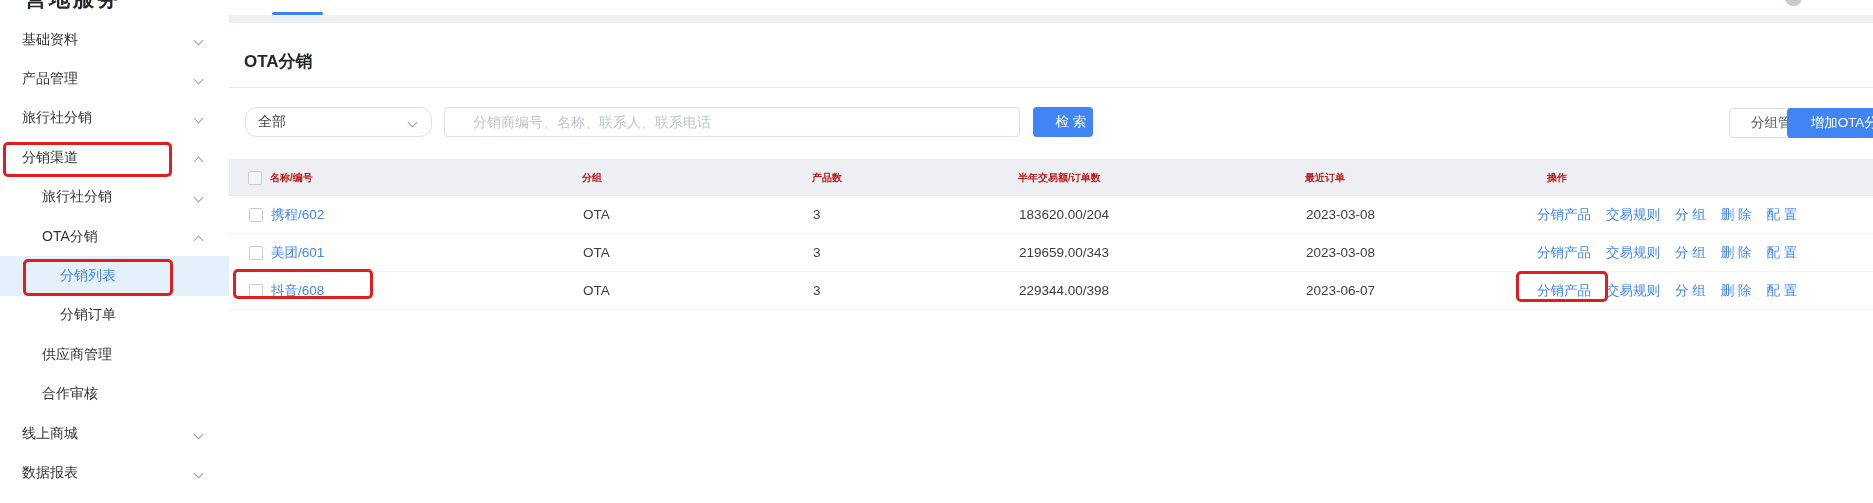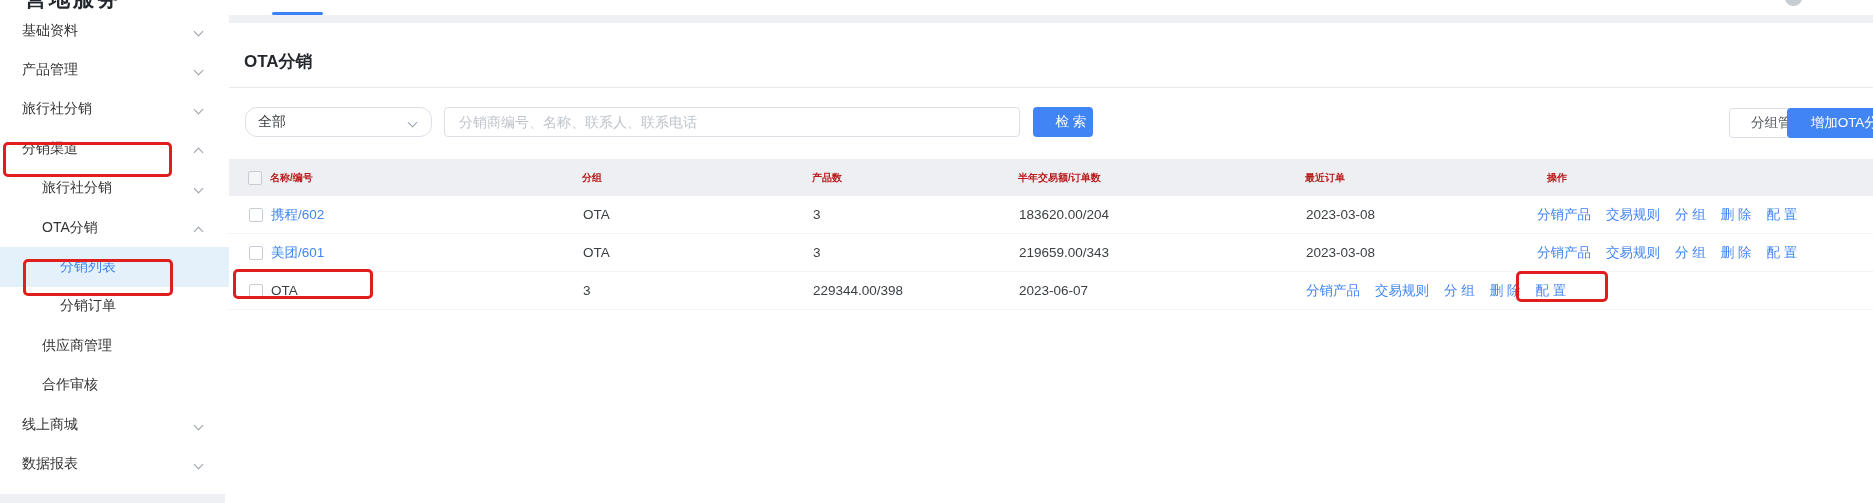"基础资料" .sidebar { top: 6px -> 15px }
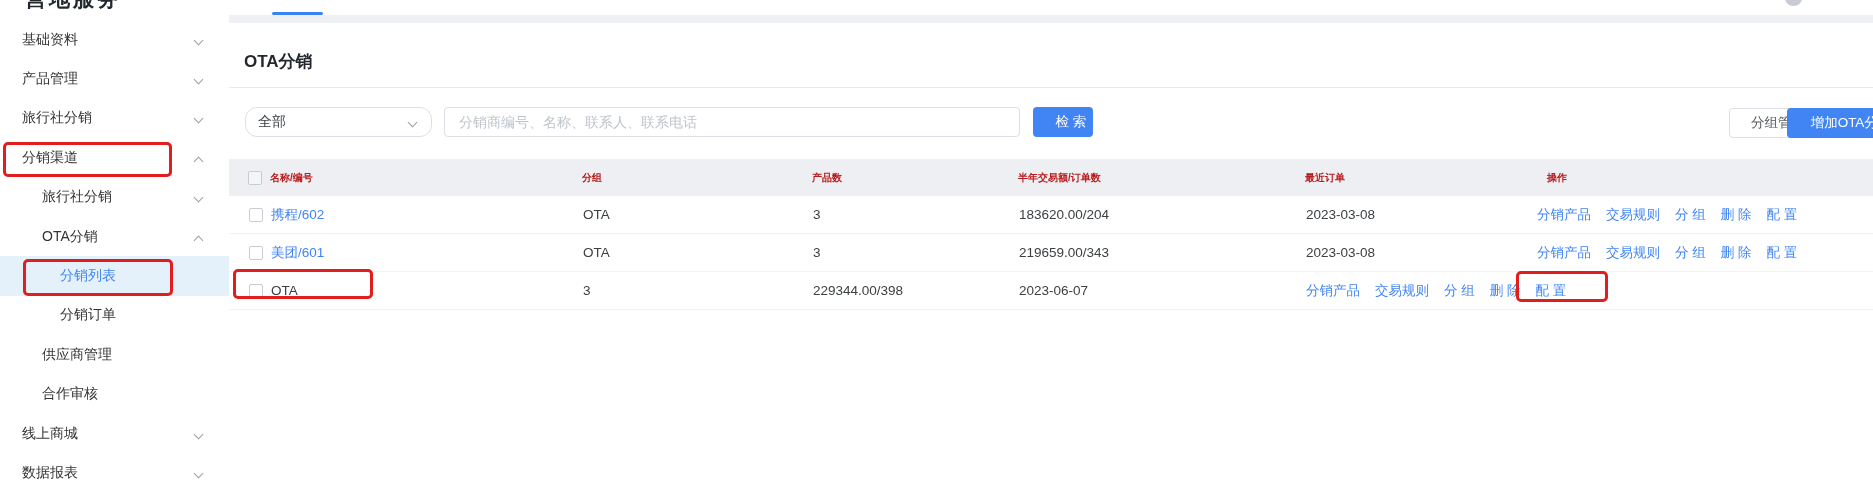"分销商编号、名称、联系人、联系电话" .f-input { padding: 0 14px -> 0 28px }
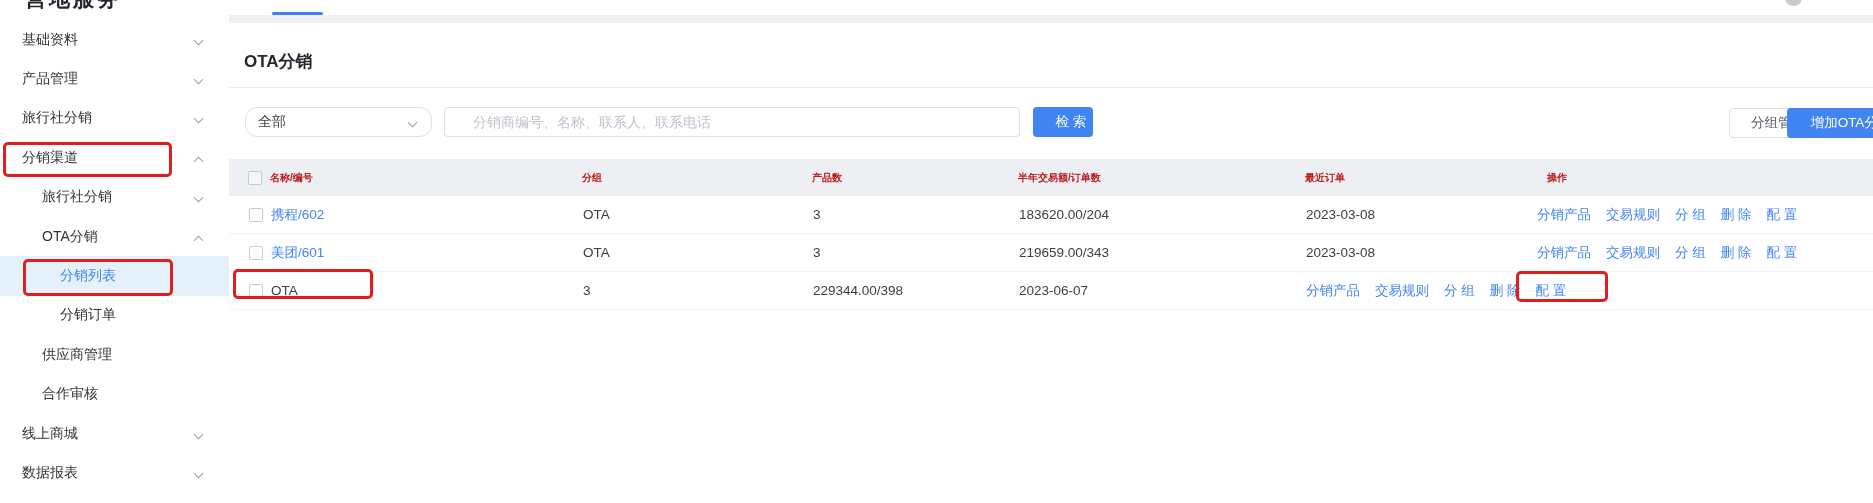"抖音/608" span.c-name { html: none -> <span><a>抖音/608</a></span> }
